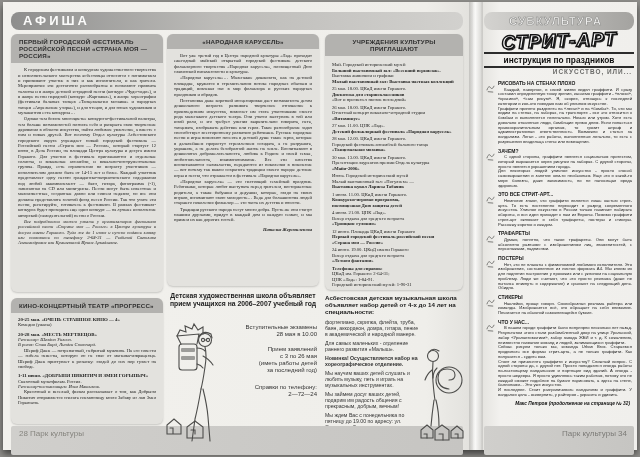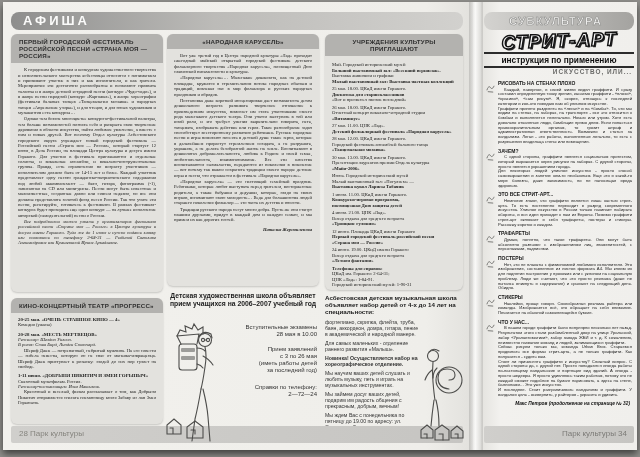"инструкция по применению" div.subt { text: применению -> праздников }
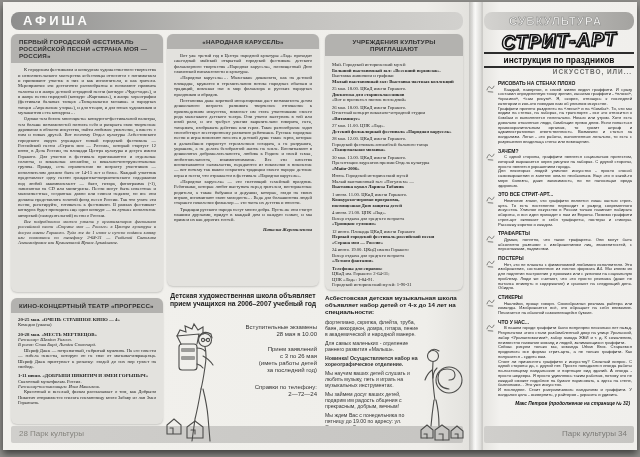"28 Парк культуры" .foot { height: 17px -> 29px }
